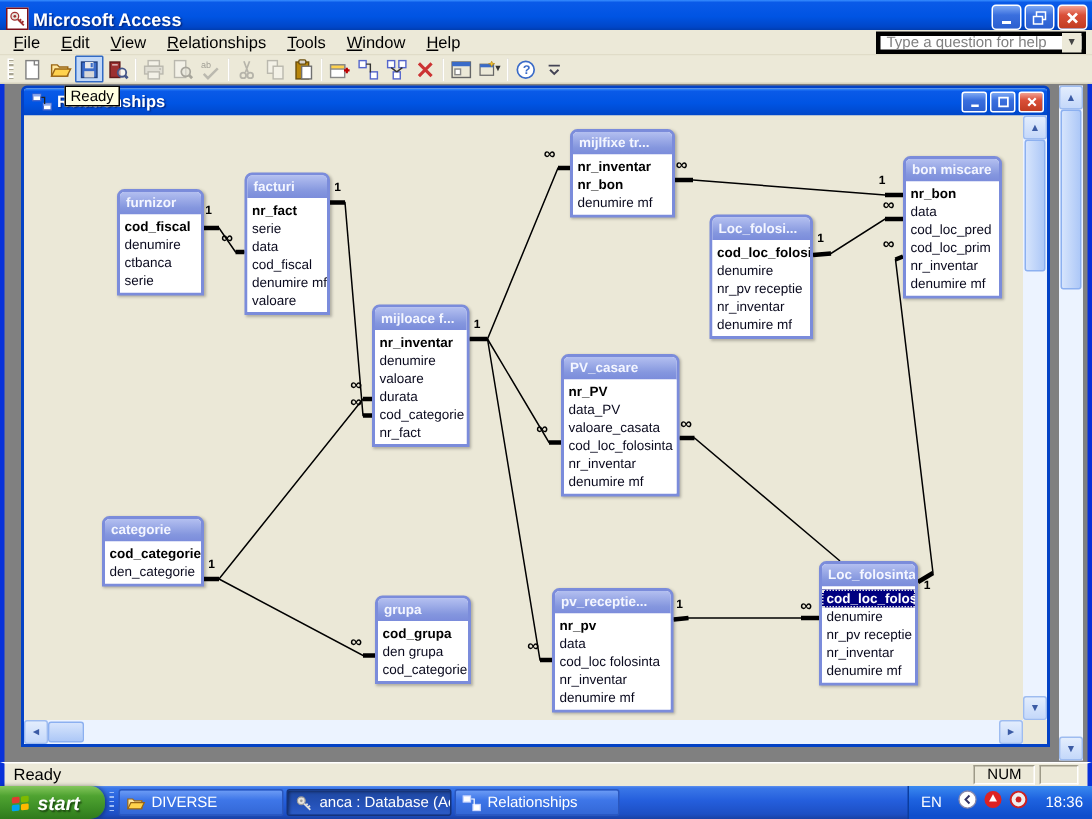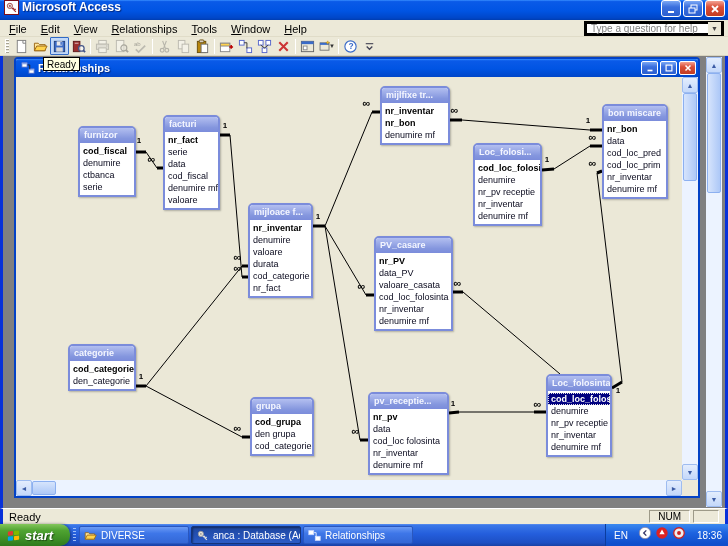"Microsoft Access" .titlebar { align-items: flex-start -> flex-end }
